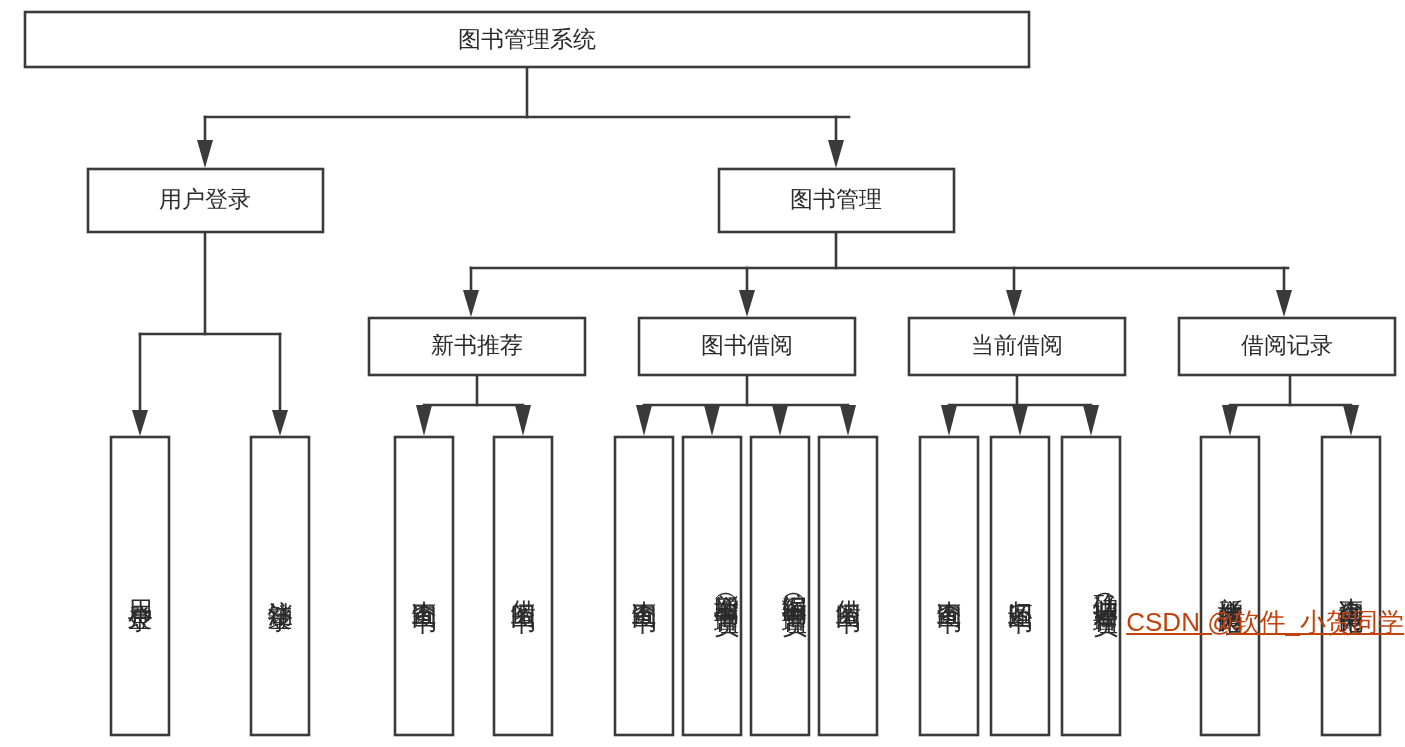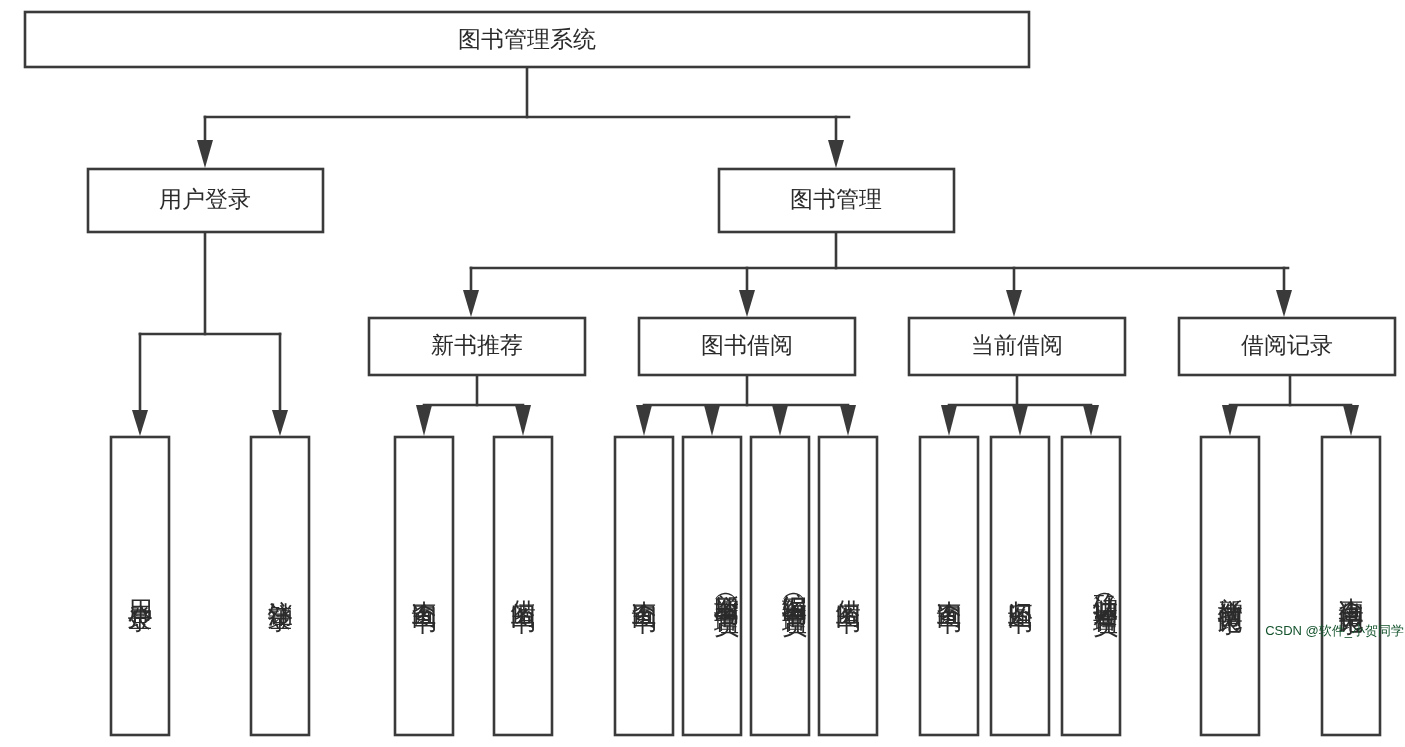"CSDN @软件_小贺同学" #watermark { color: #14532d -> #c2410c; font-size: 13px -> 26px; text-decoration: none -> underline }
